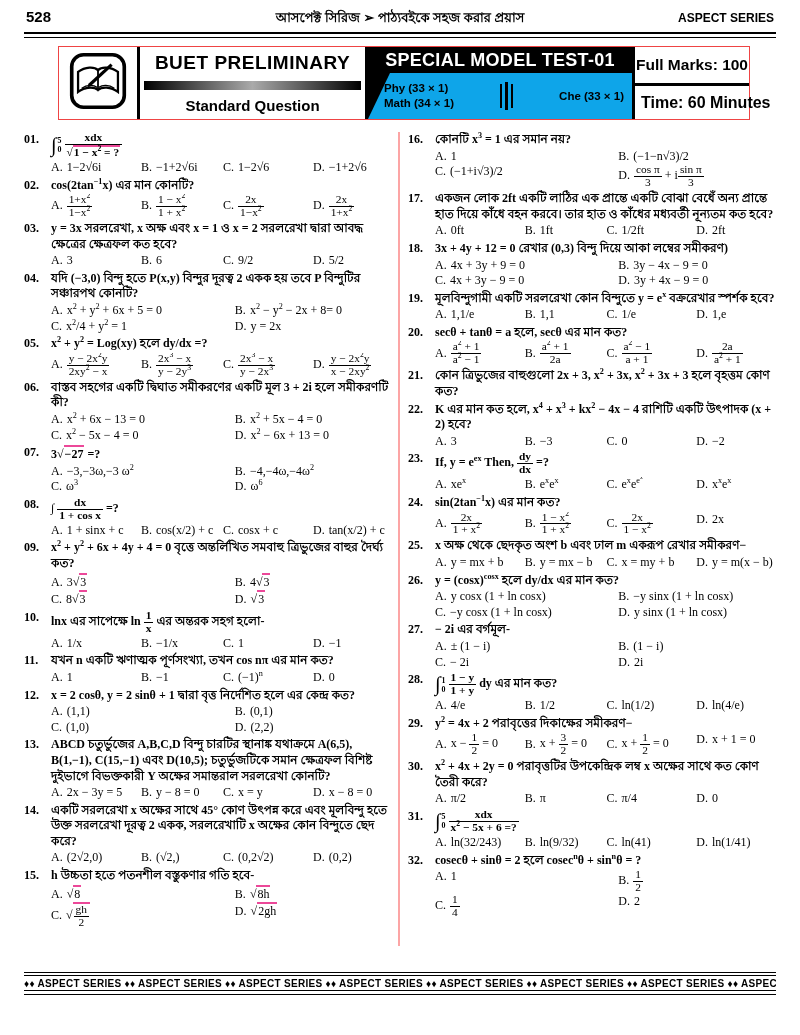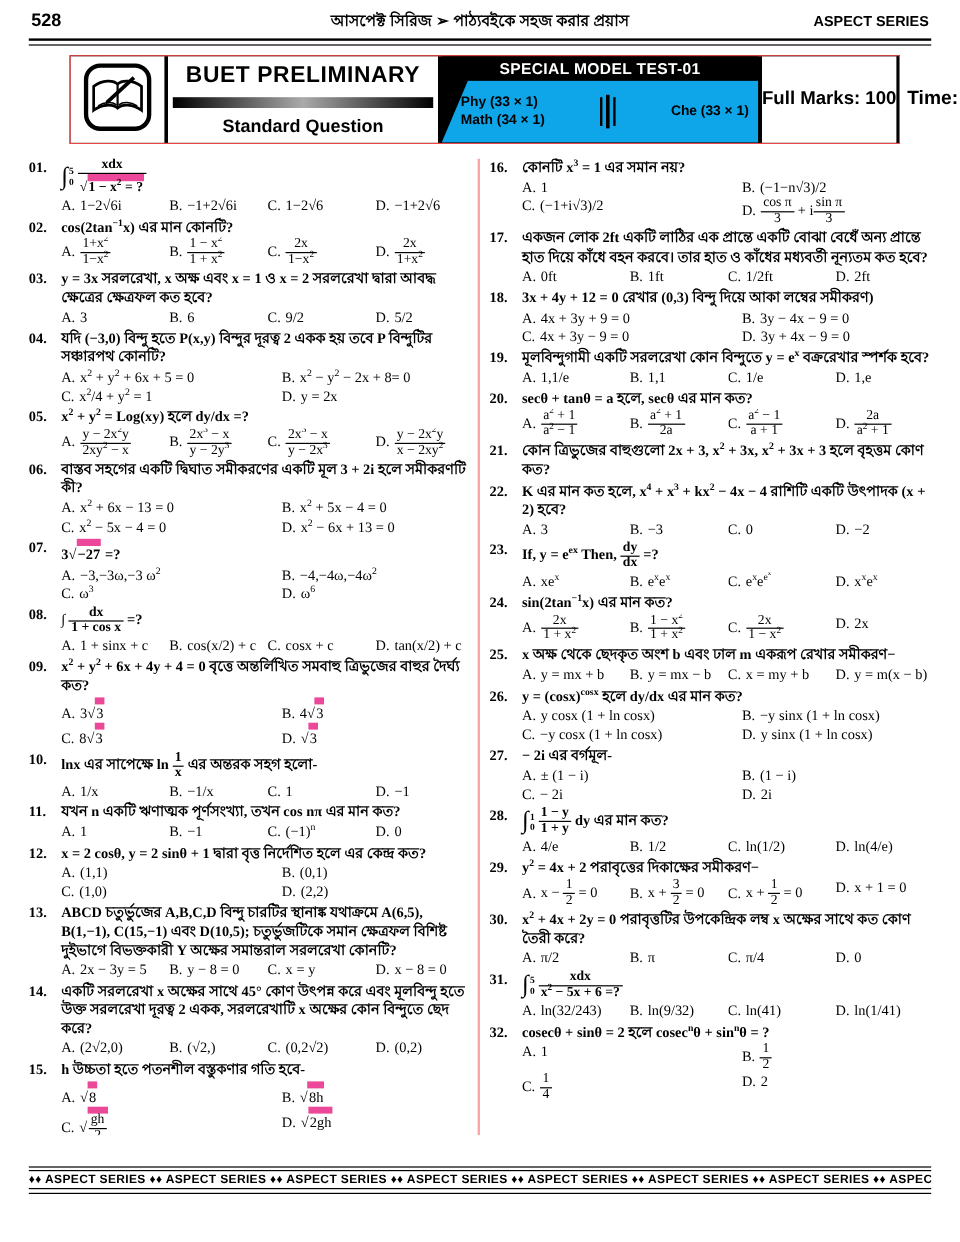"SPECIAL MODEL TEST-01" .hdr-mid .m1 { font-size: 13px -> 18px }
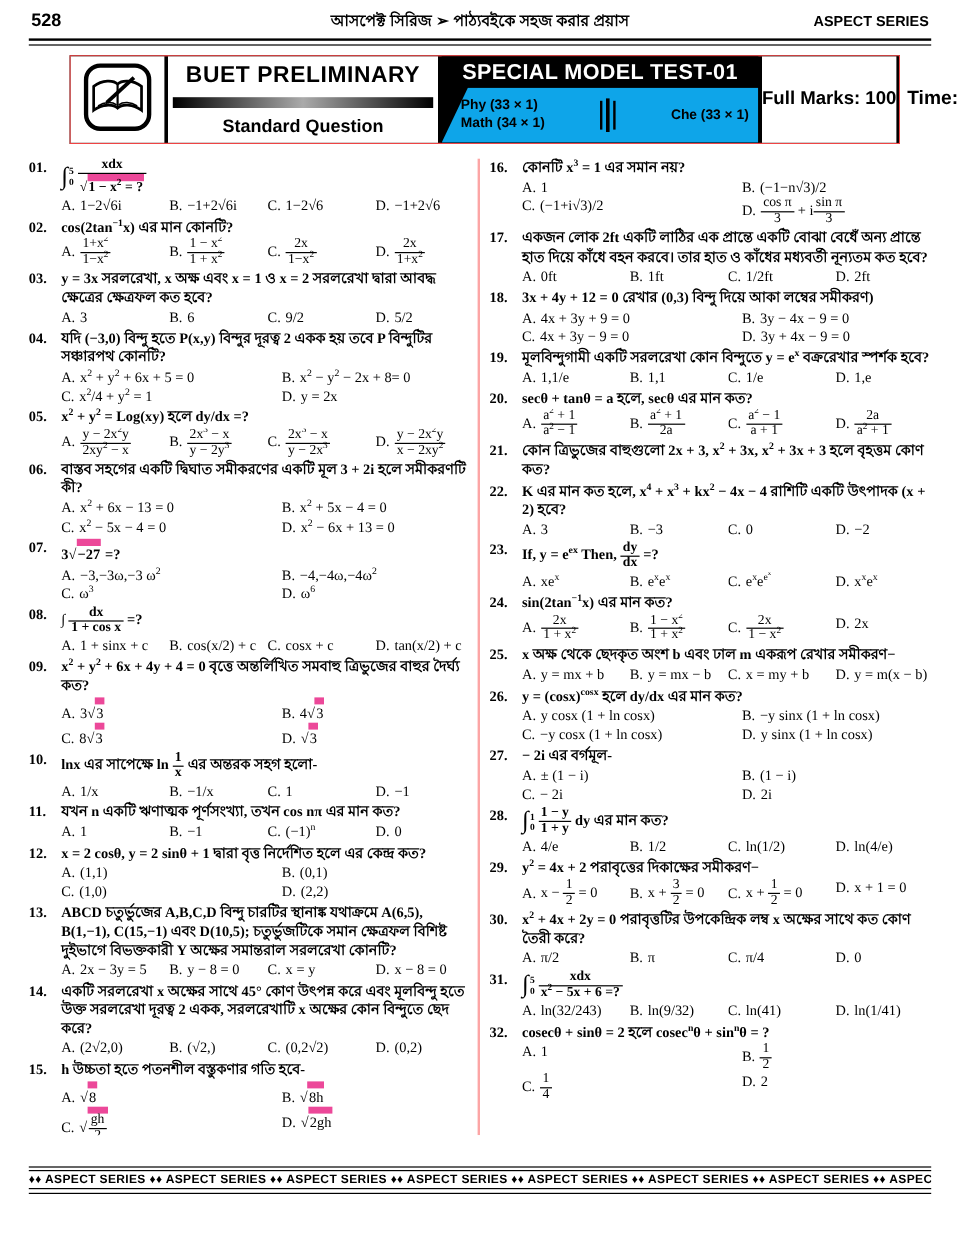"Full Marks: 100" .hdr-right { flex-direction: row -> column }
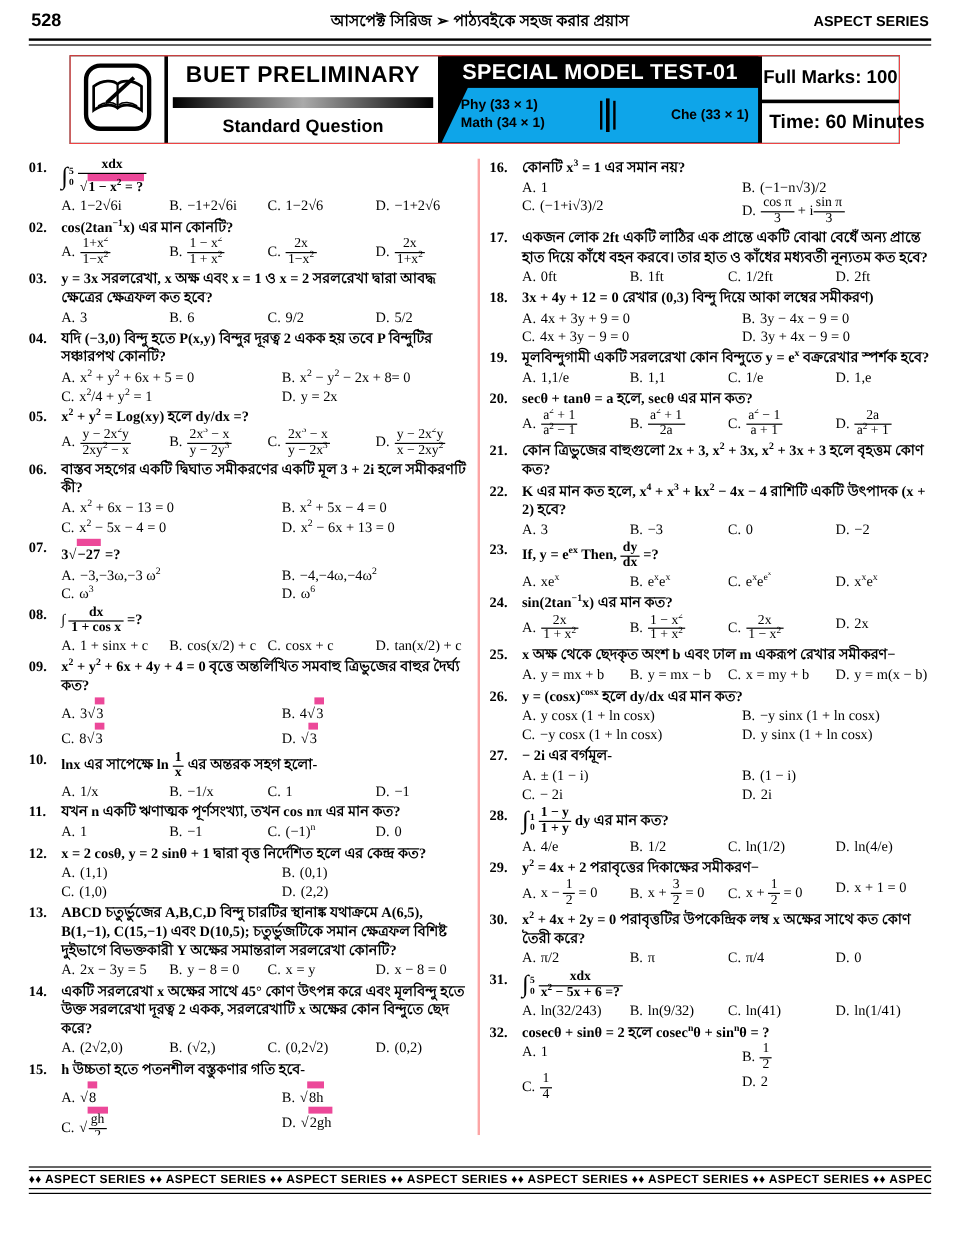"1 − x2 = ?" .rad { border-top: 6px solid #ec4899 -> 2px solid #ec4899 }
